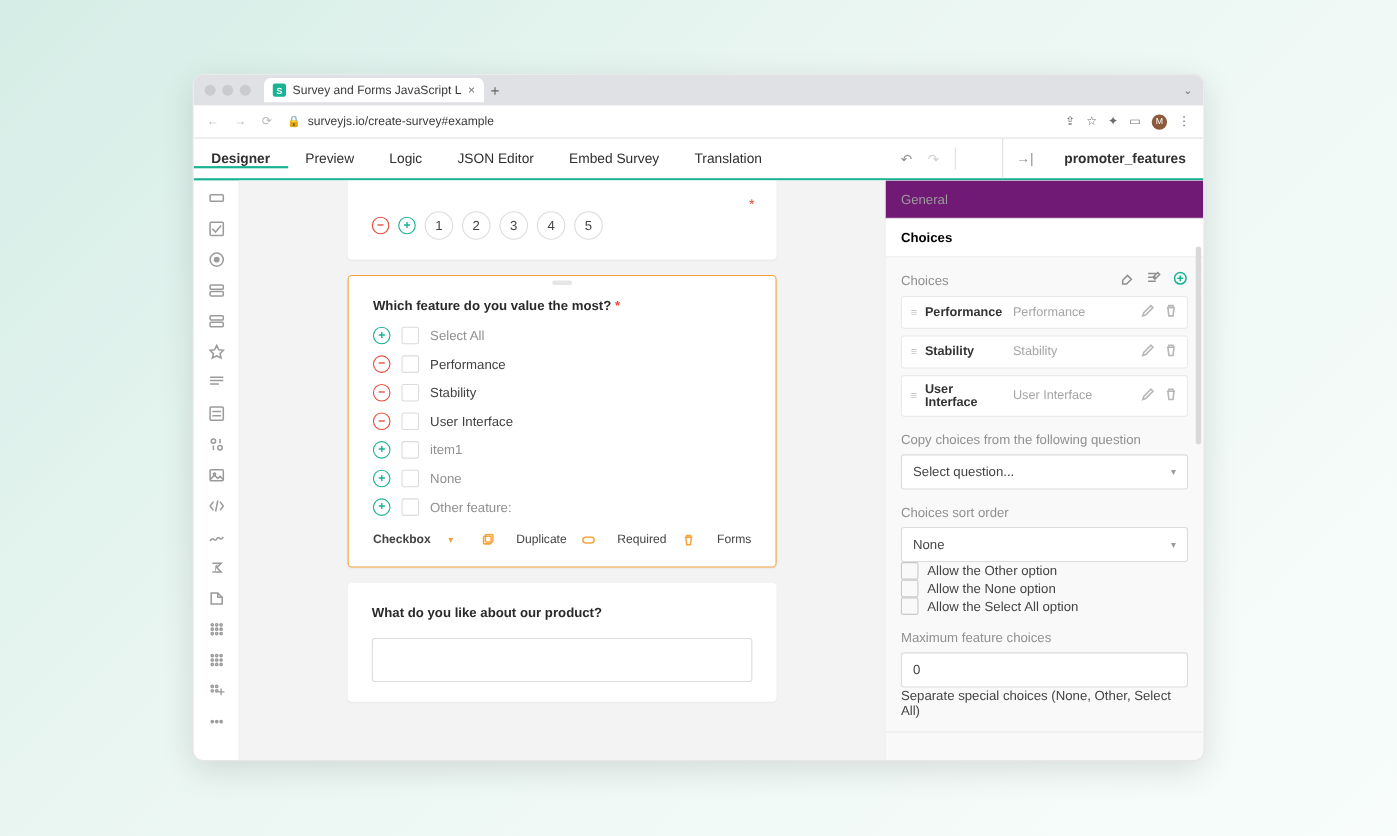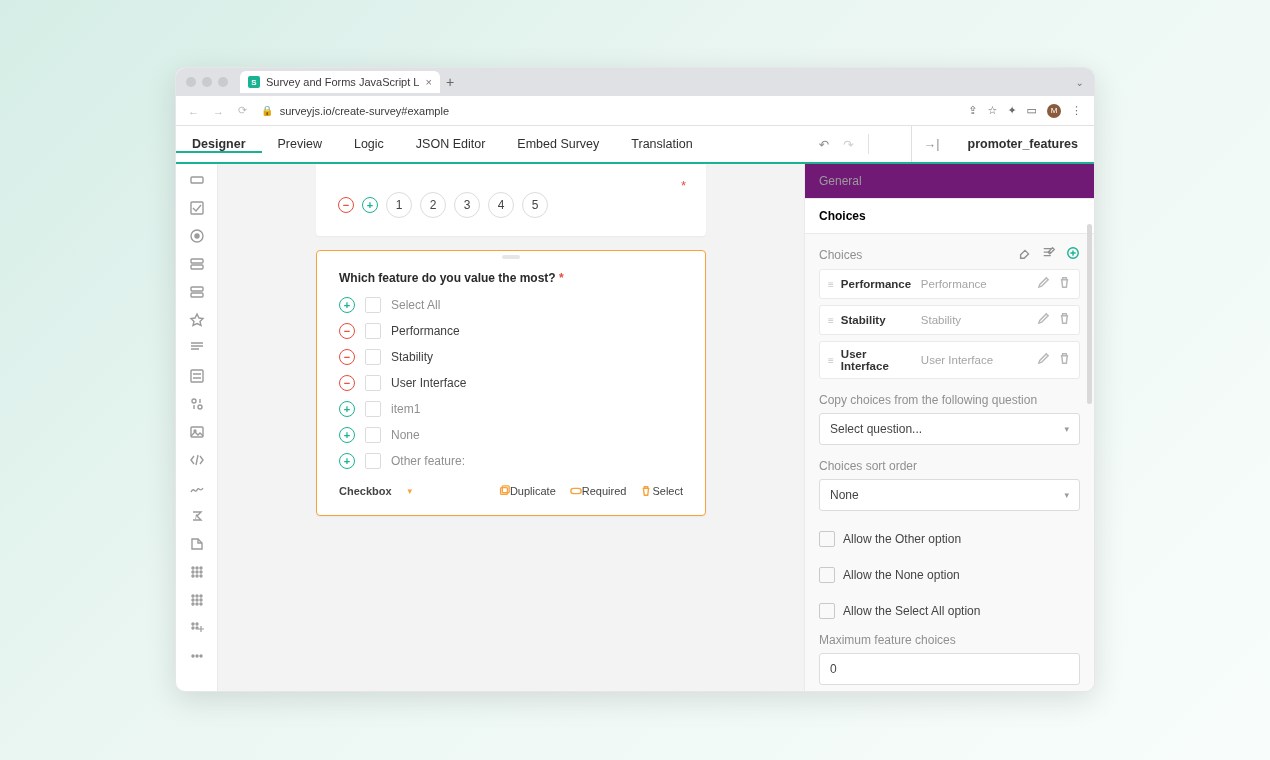"Duplicate" .foot-btn { gap: 0 -> 20px }
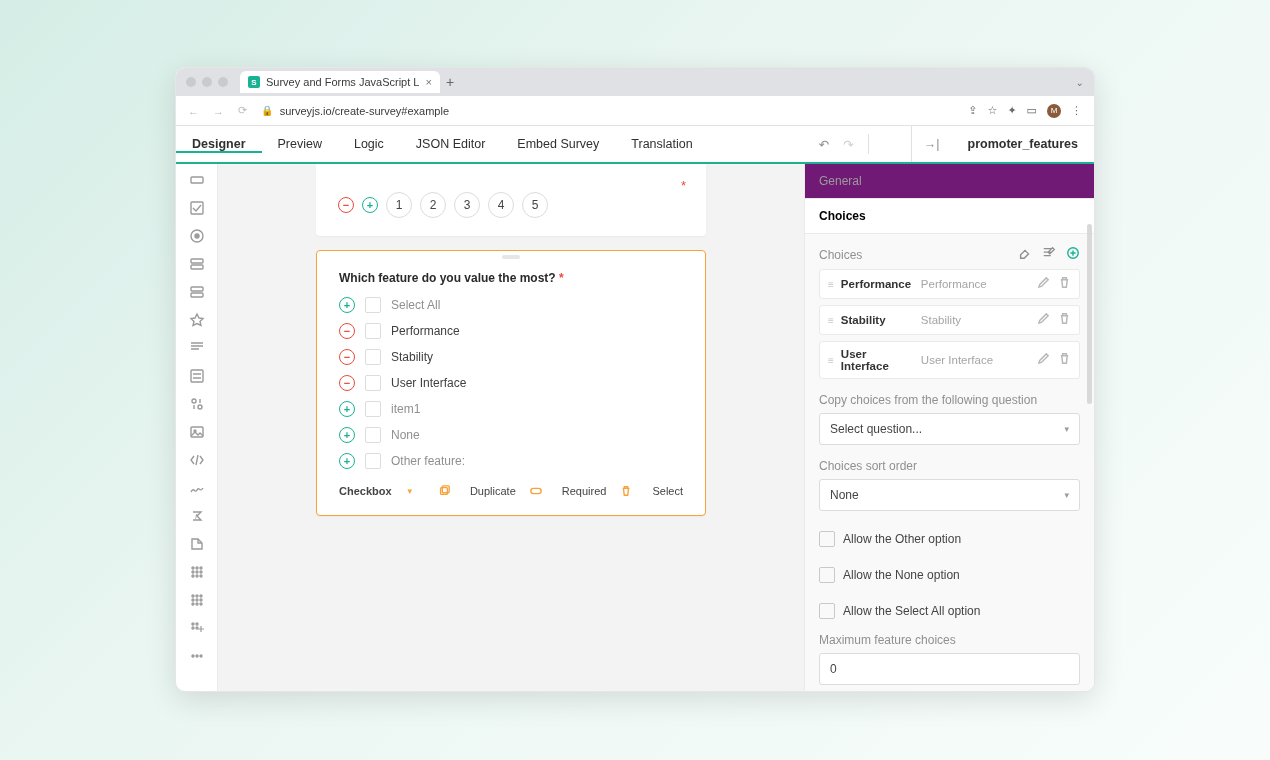"Select" span { text: Select -> Forms }
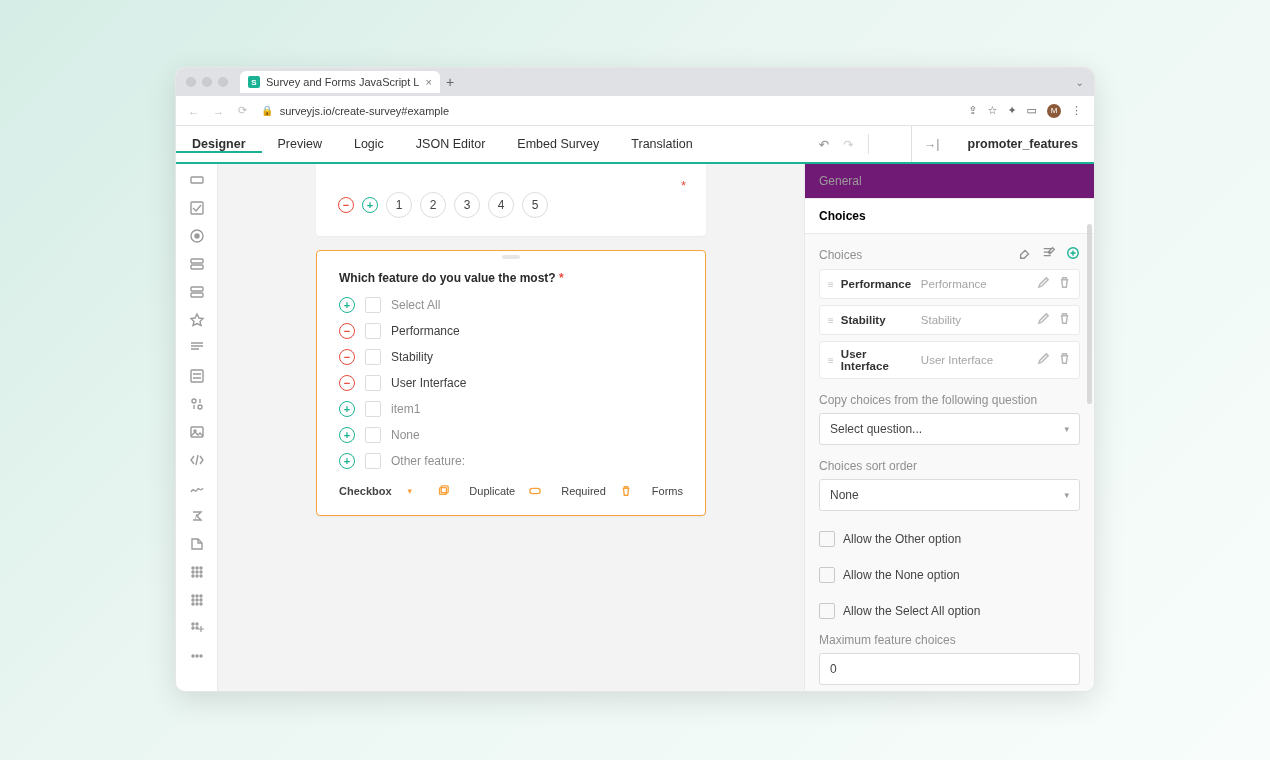"Allow the Other option" .check-row { margin-top: 20px -> 0 }
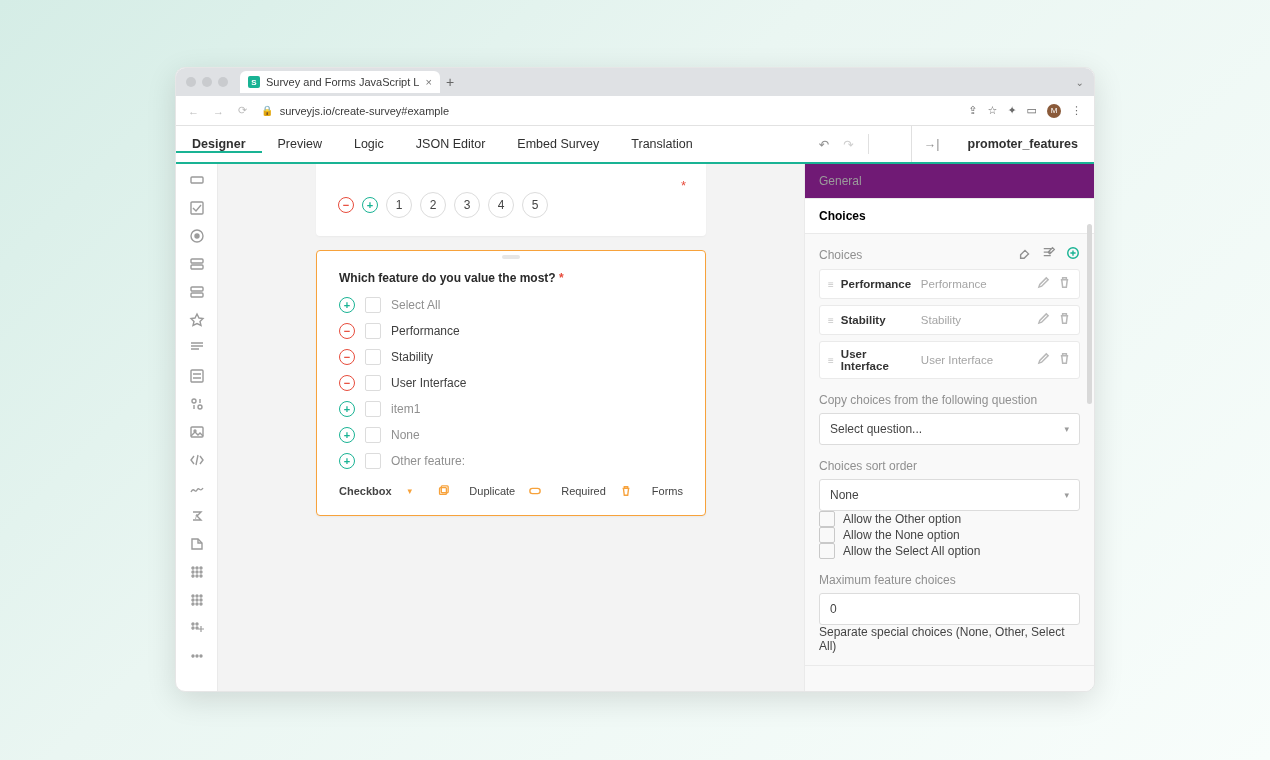"What do you like about" div.card { html: none -> <div> <div>What do you like about our product?</div> <div></div> </div> }
